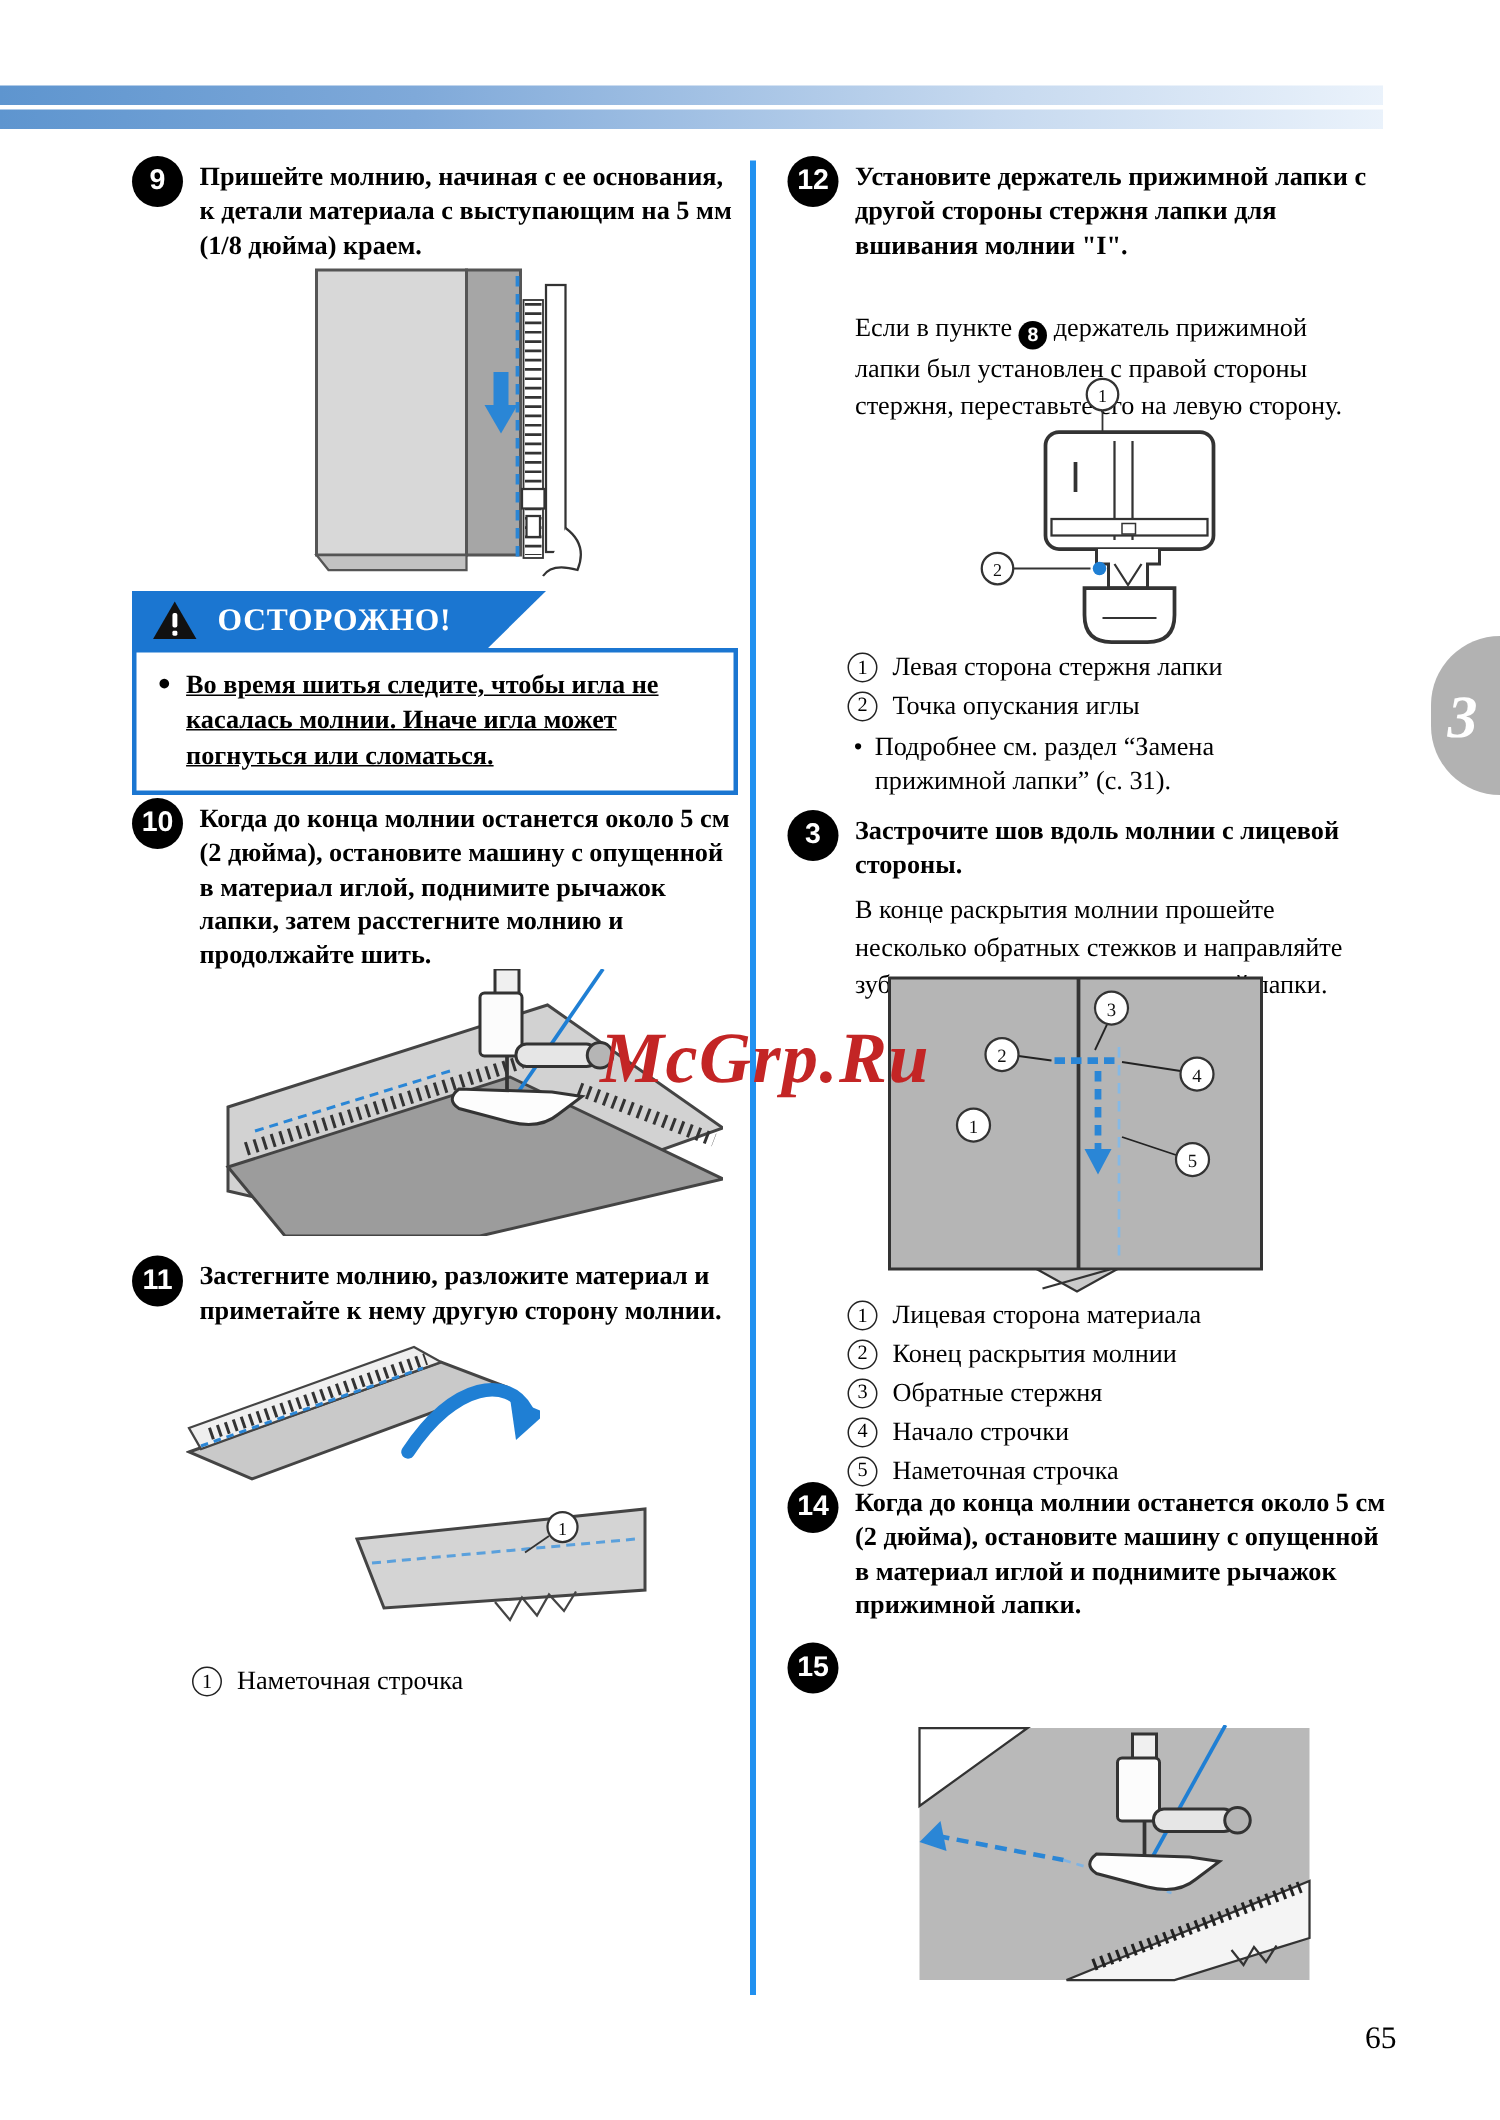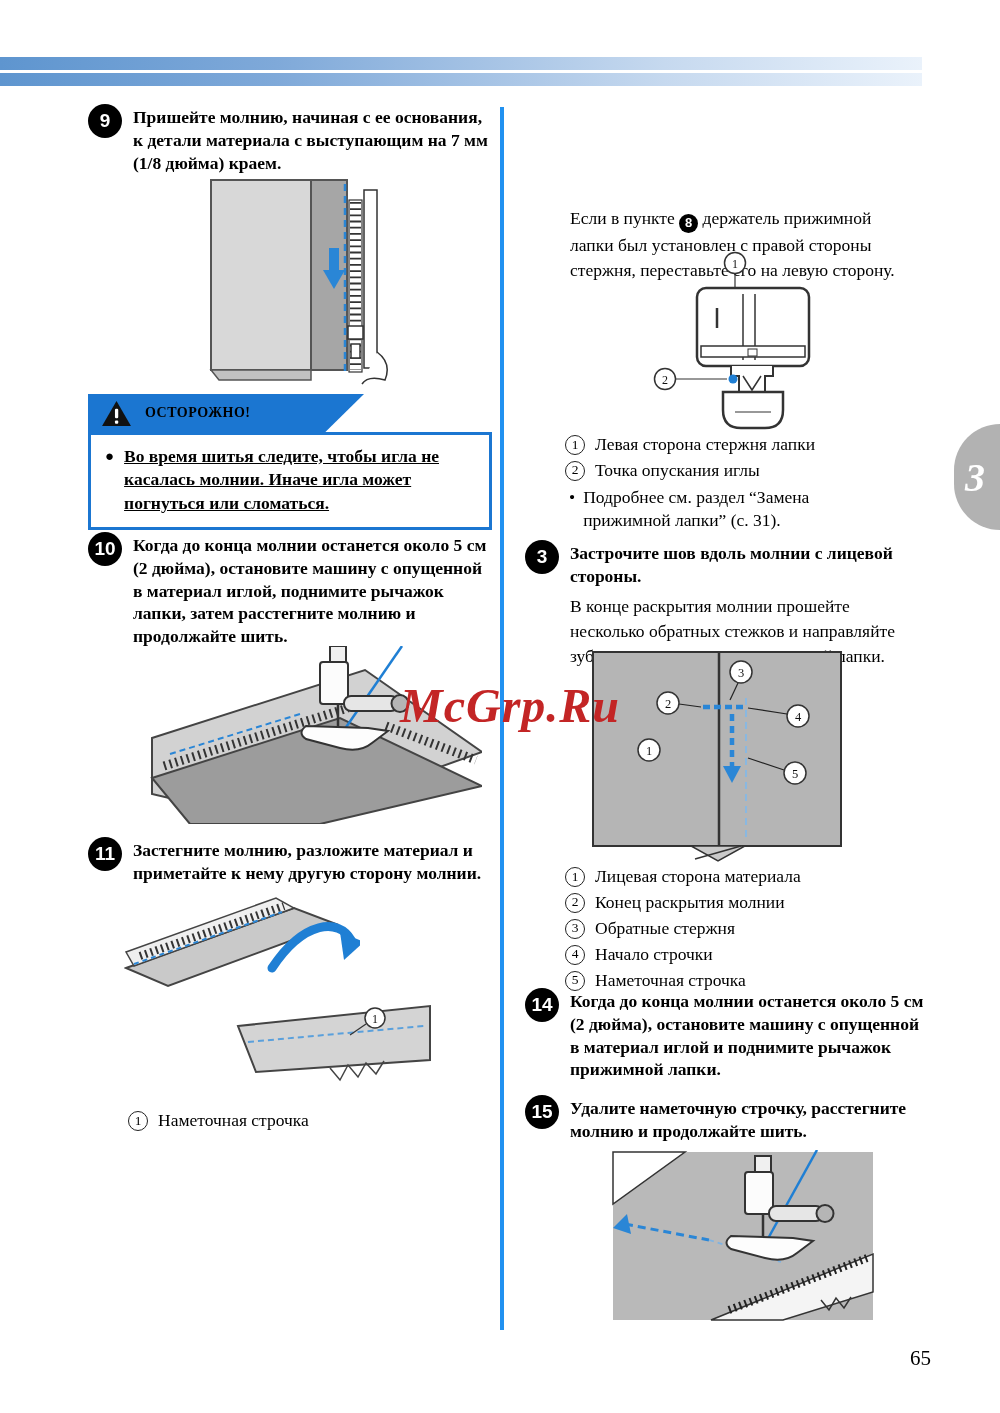"Пришейте молнию, начиная с ее" div.stext { text: 7 -> 5 }
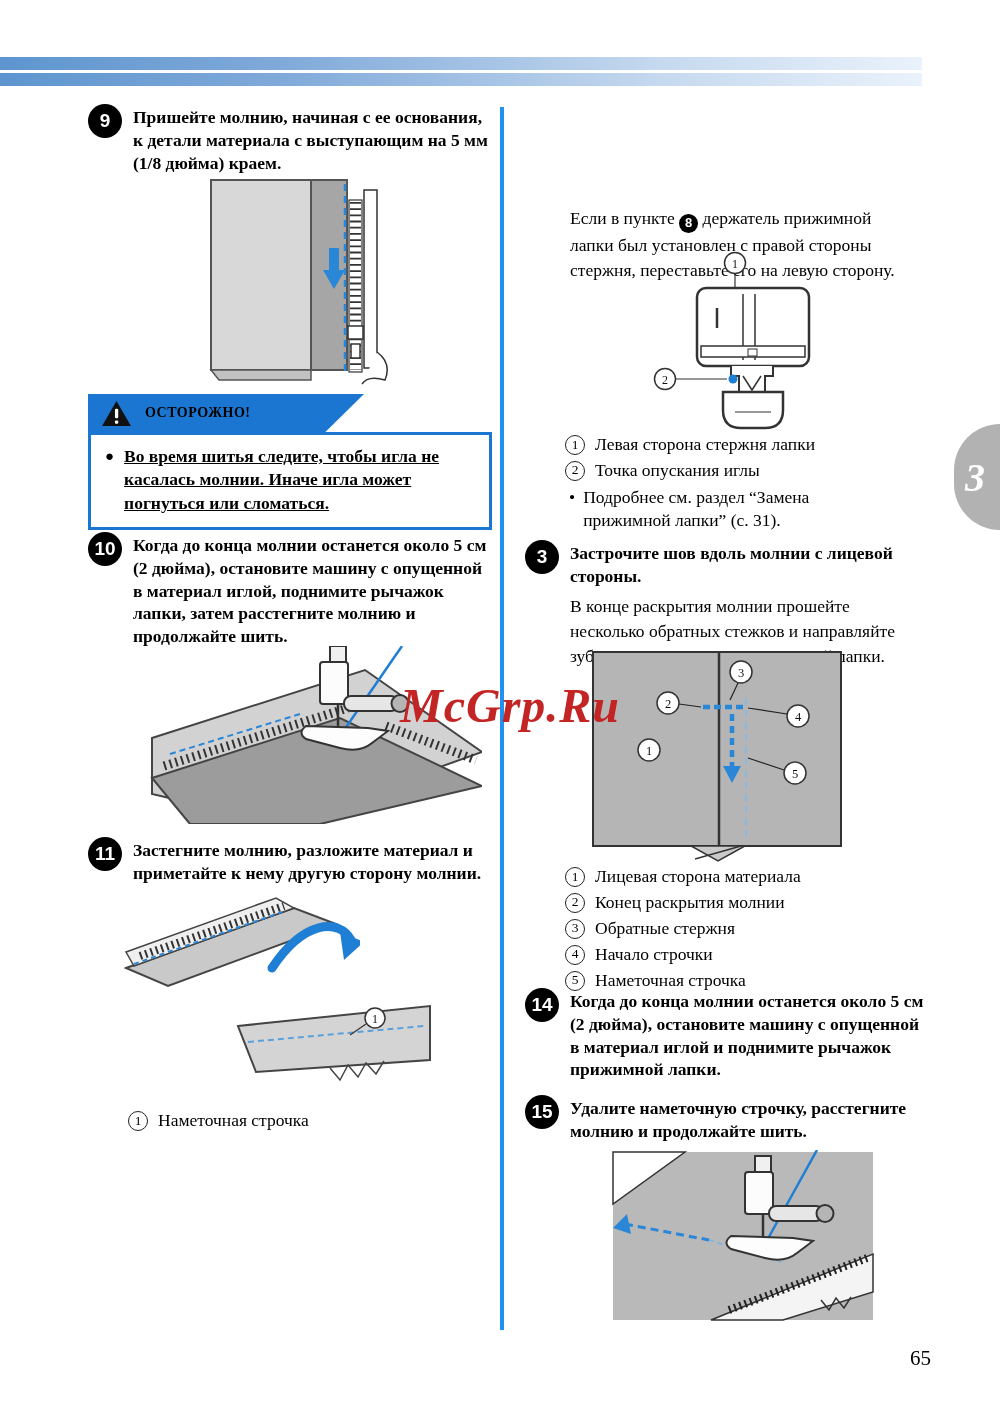"12" div.step { html: none -> <div> <div>12</div> <div>Установите держатель прижимной лапки с другой стороны стержня лапки для вшивания молнии "I".</div> </div> }
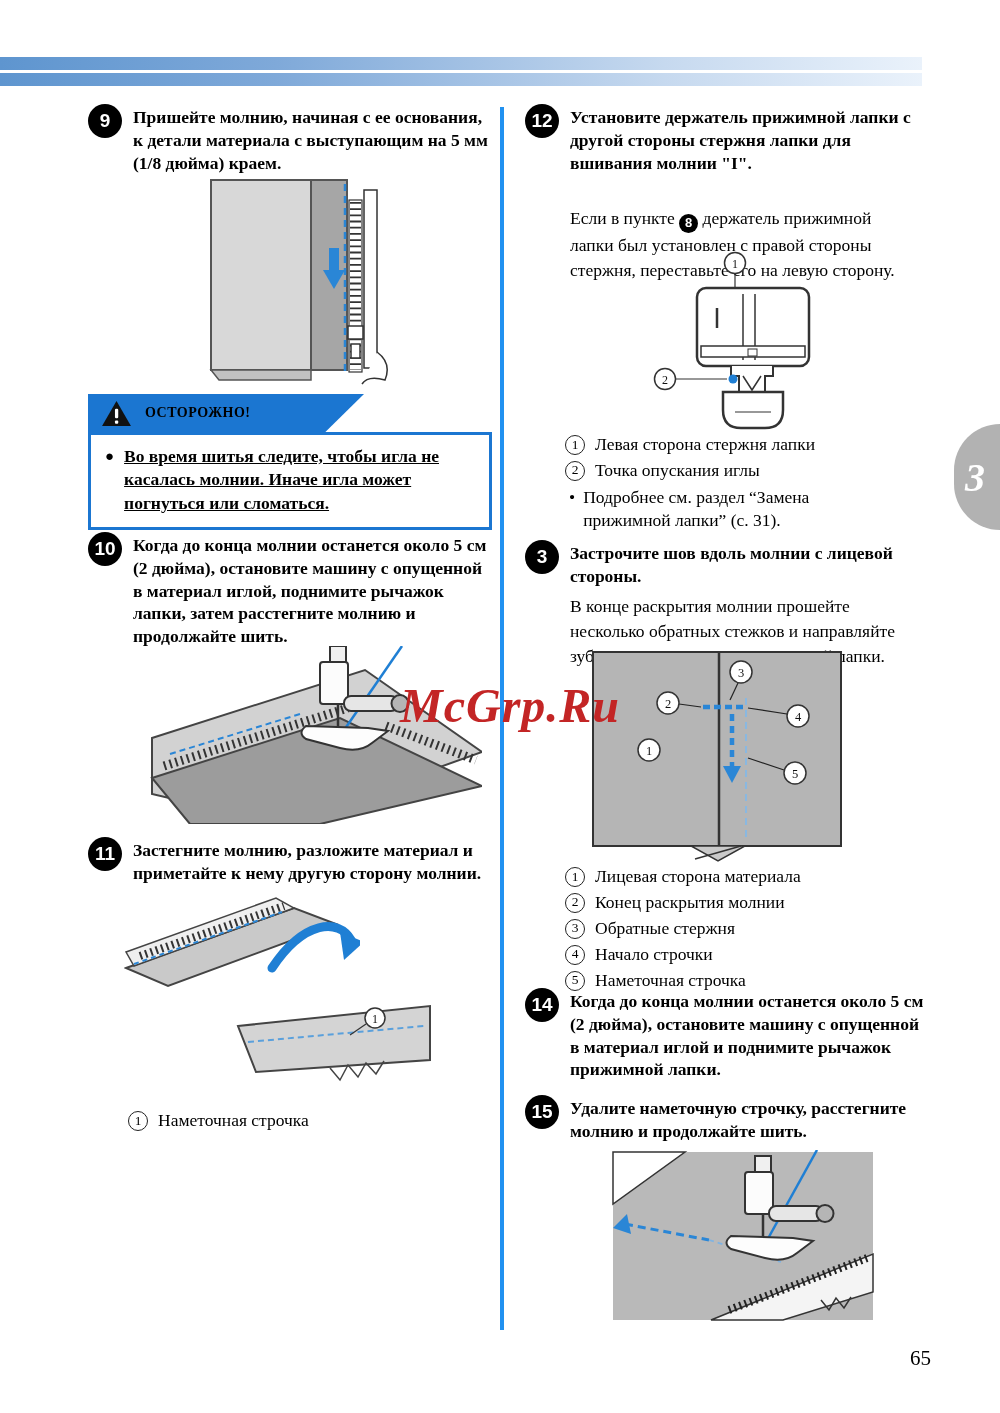"ОСТОРОЖНО!" .warntitle { color: #000000 -> #ffffff; font-size: 14px -> 21px }
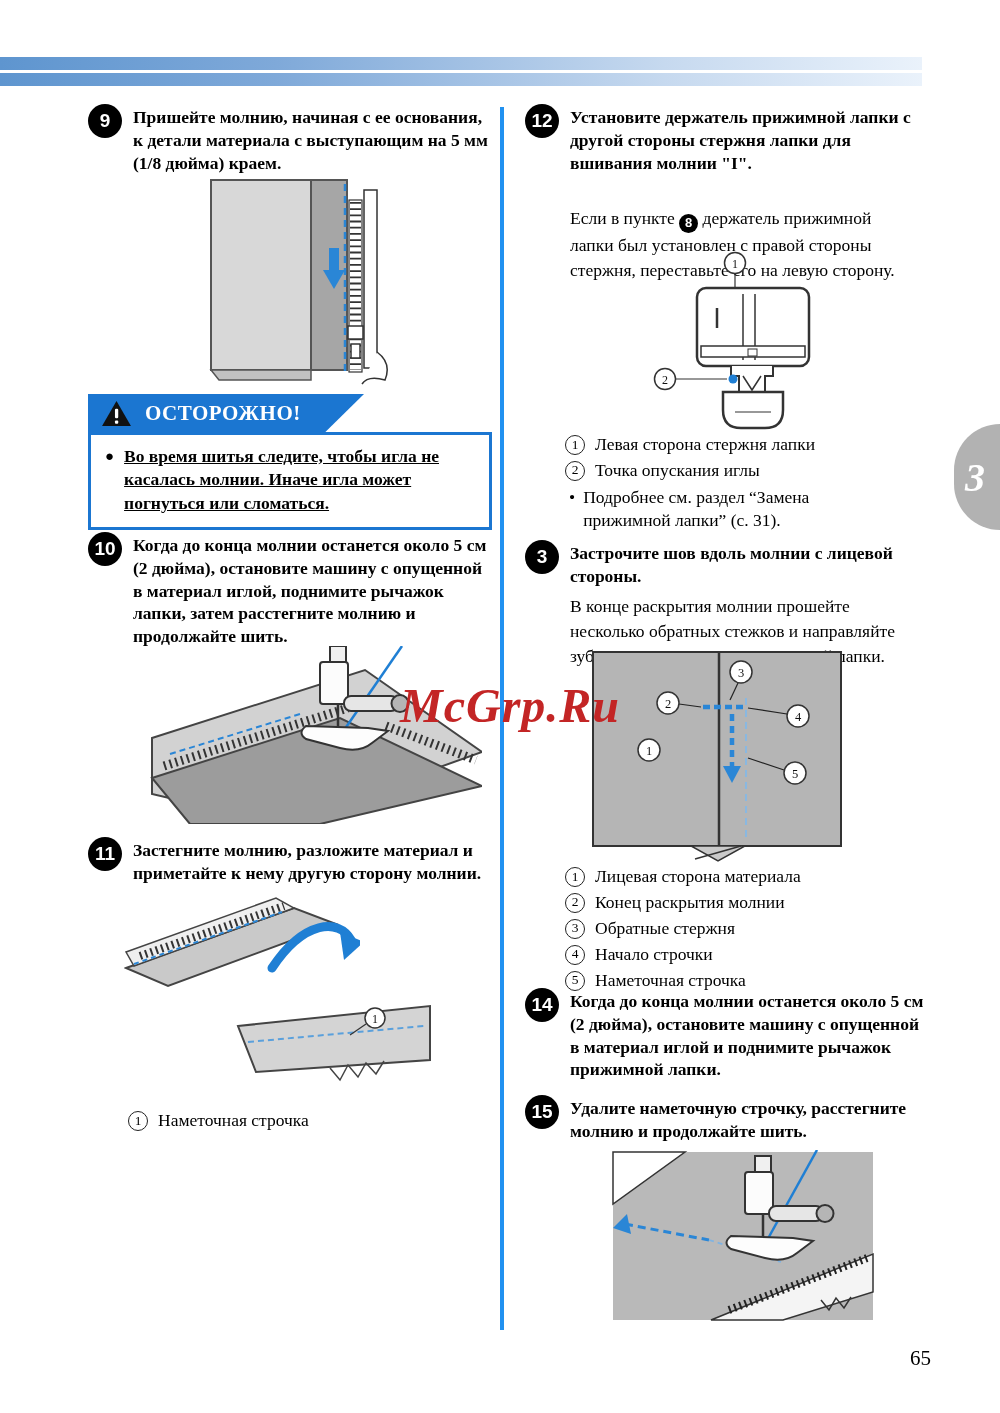"Удалите наметочную строчку, расстегните" div.stext { html: <div>Удалите наметочную строчку, расстегните молнию и продолжайте шить.</div> -> none }
